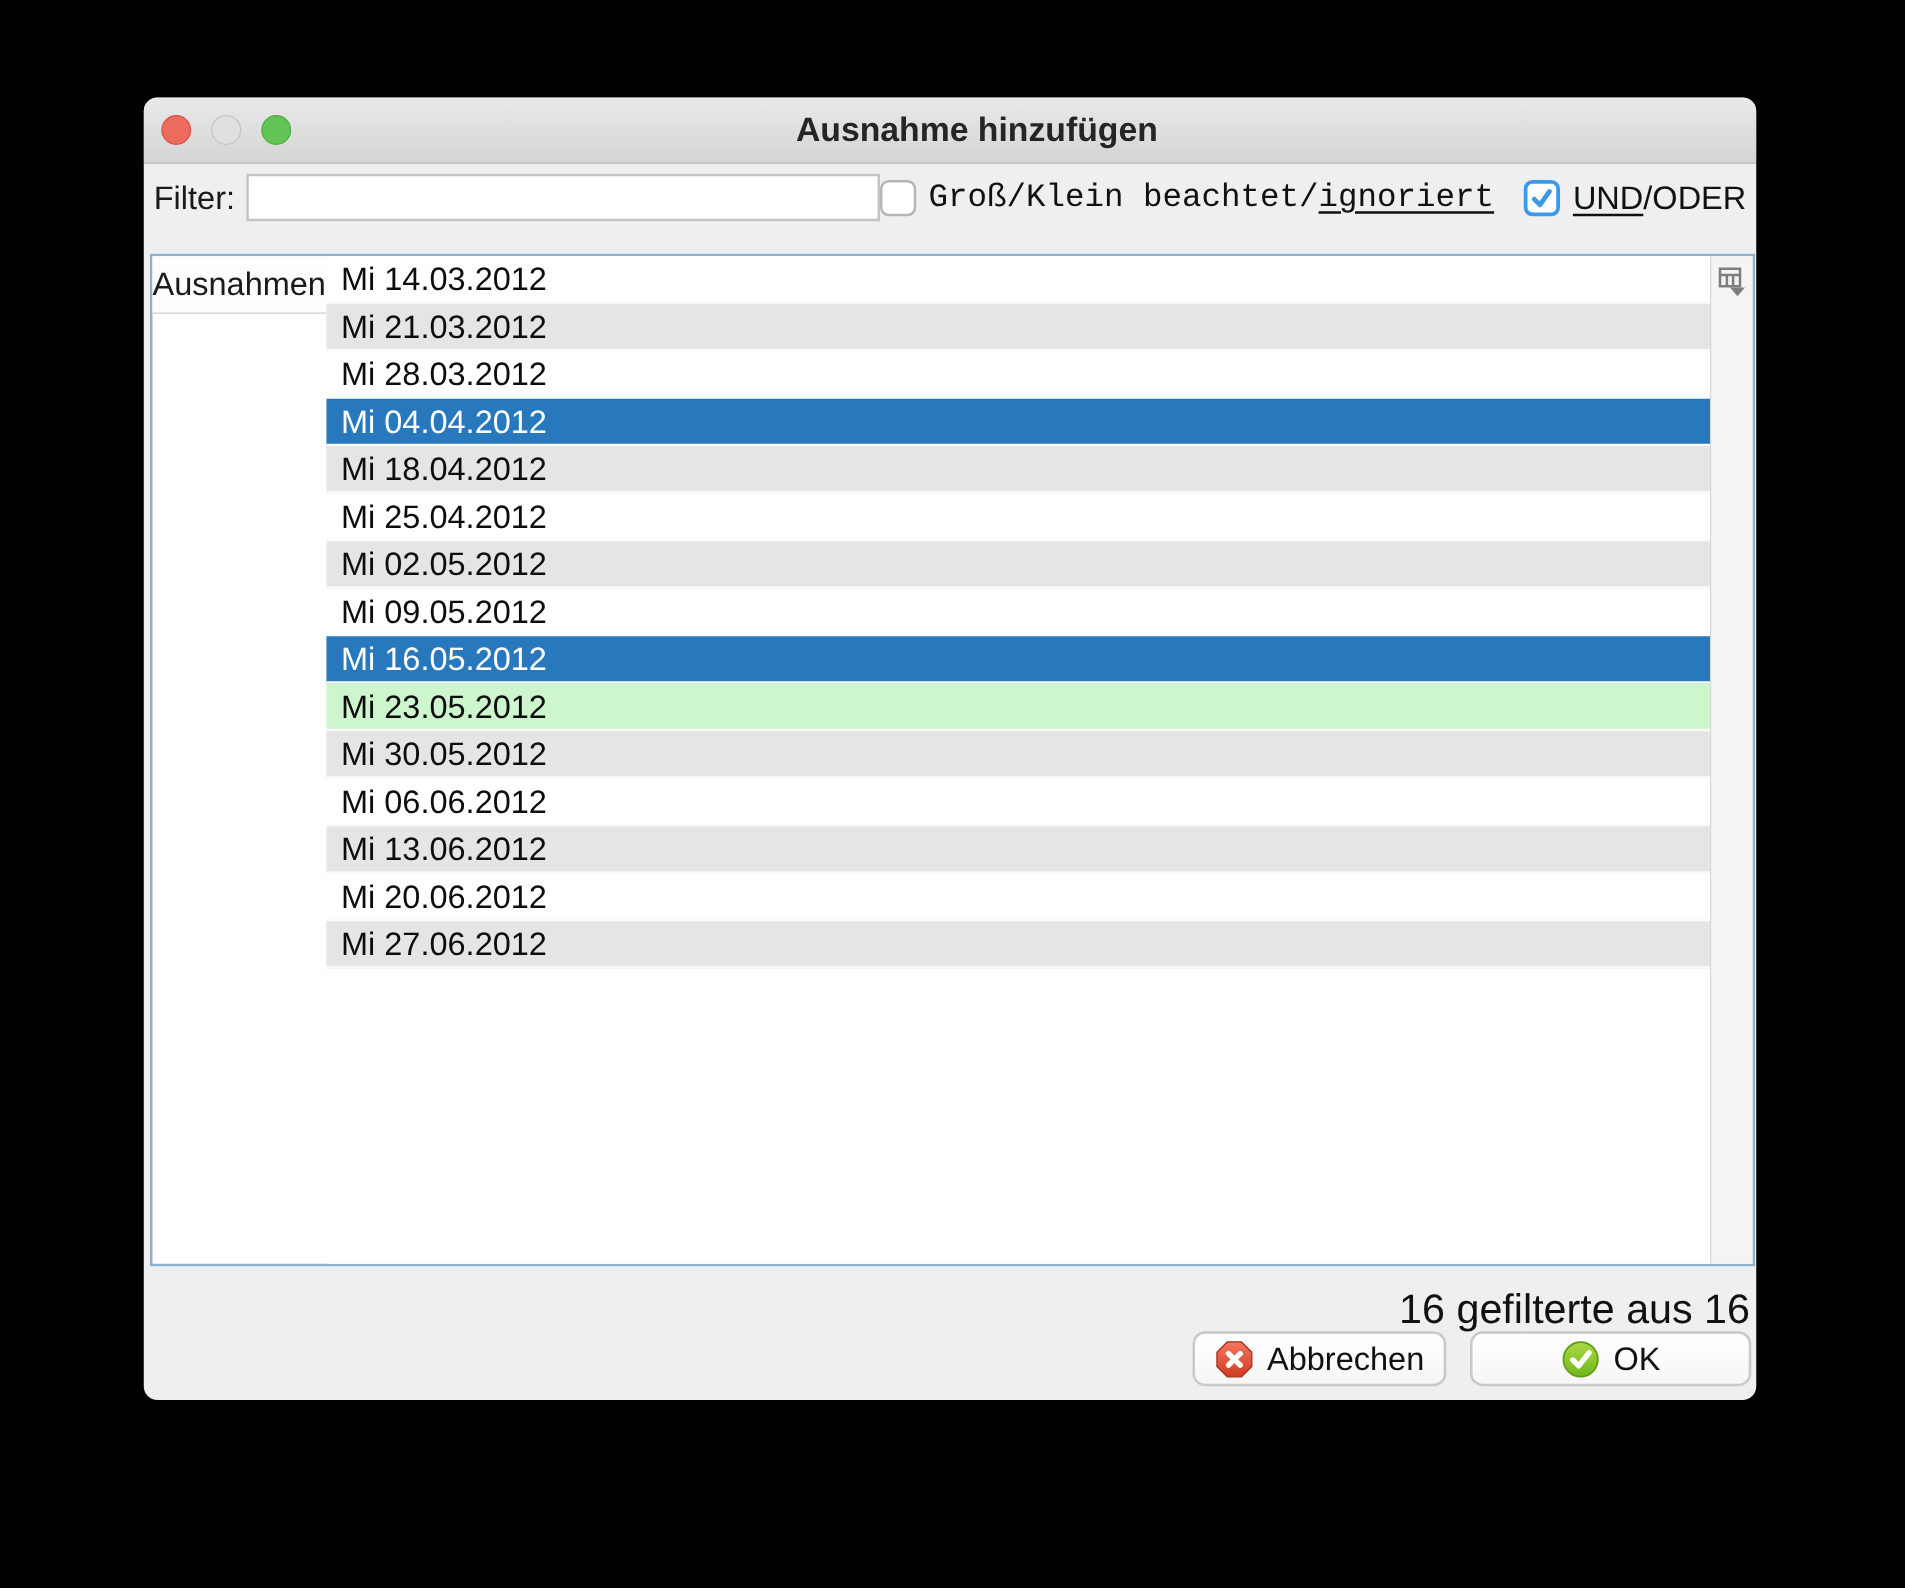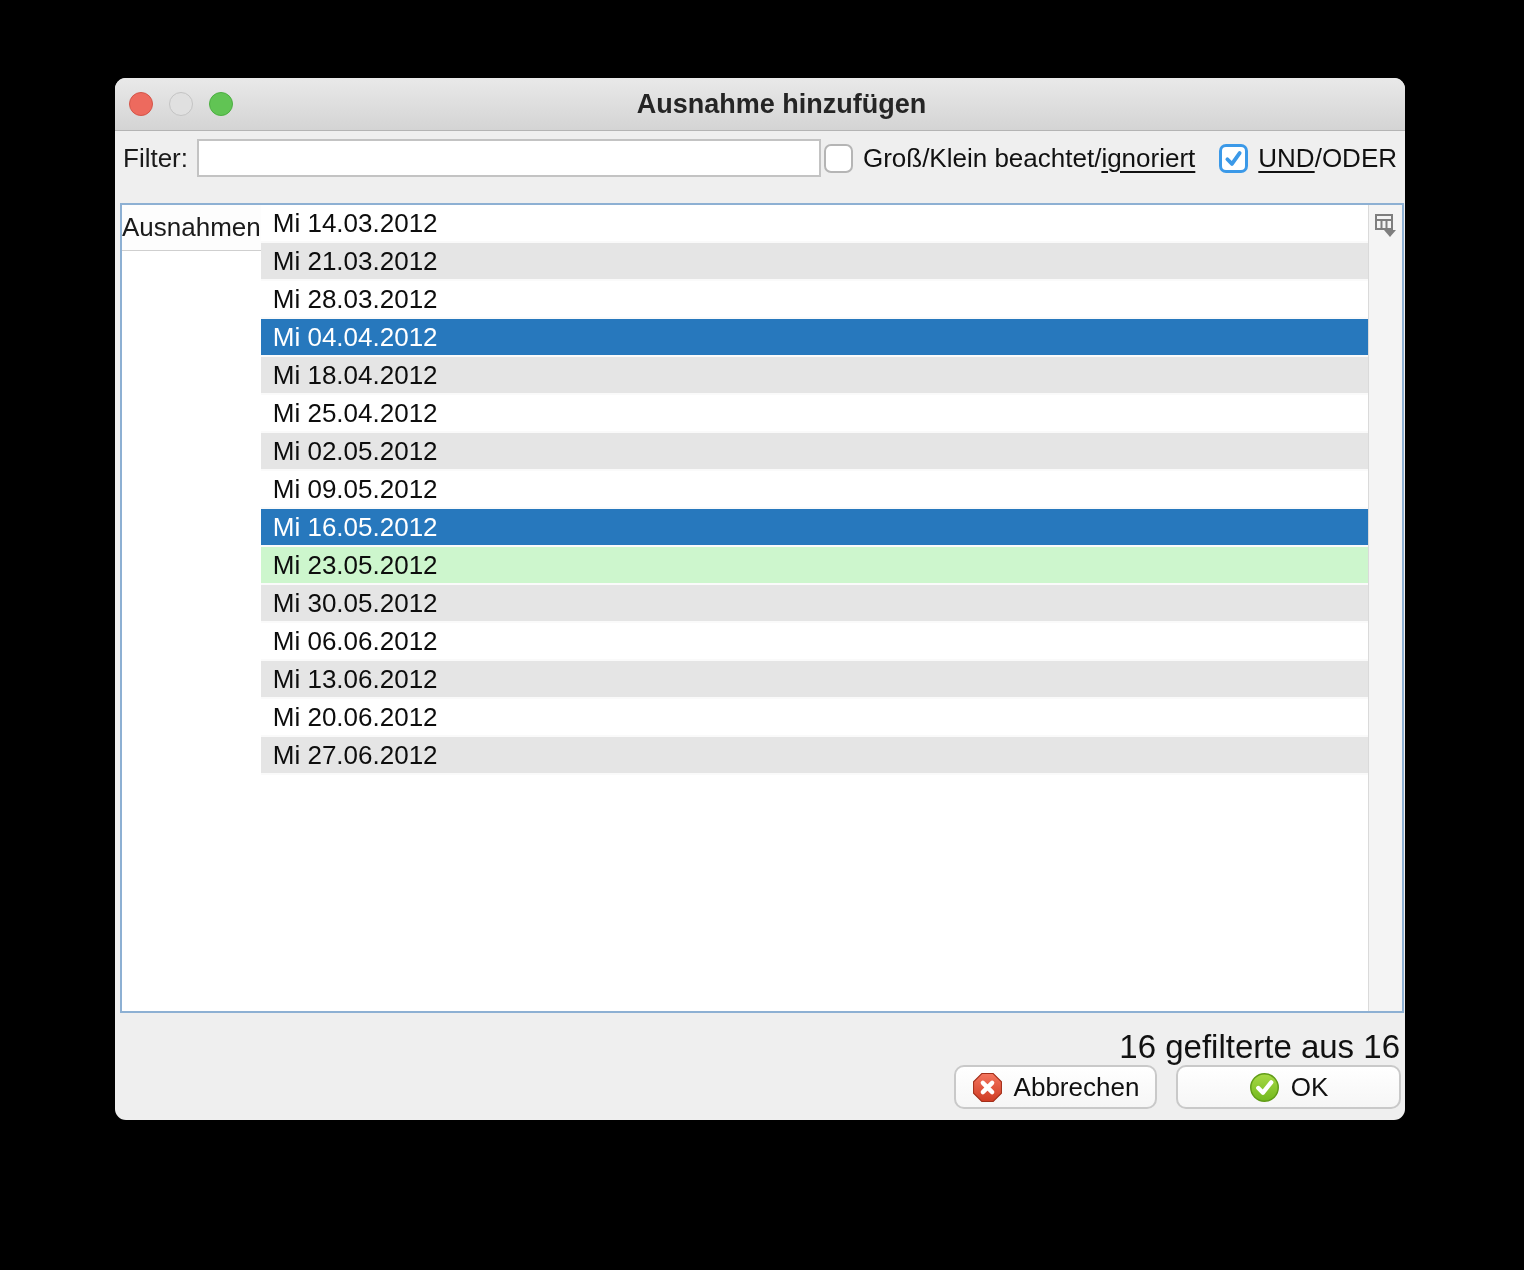"Groß/Klein beachtet/ignoriert" .cb-group.first { font-family: none -> Liberation Mono, monospace }
